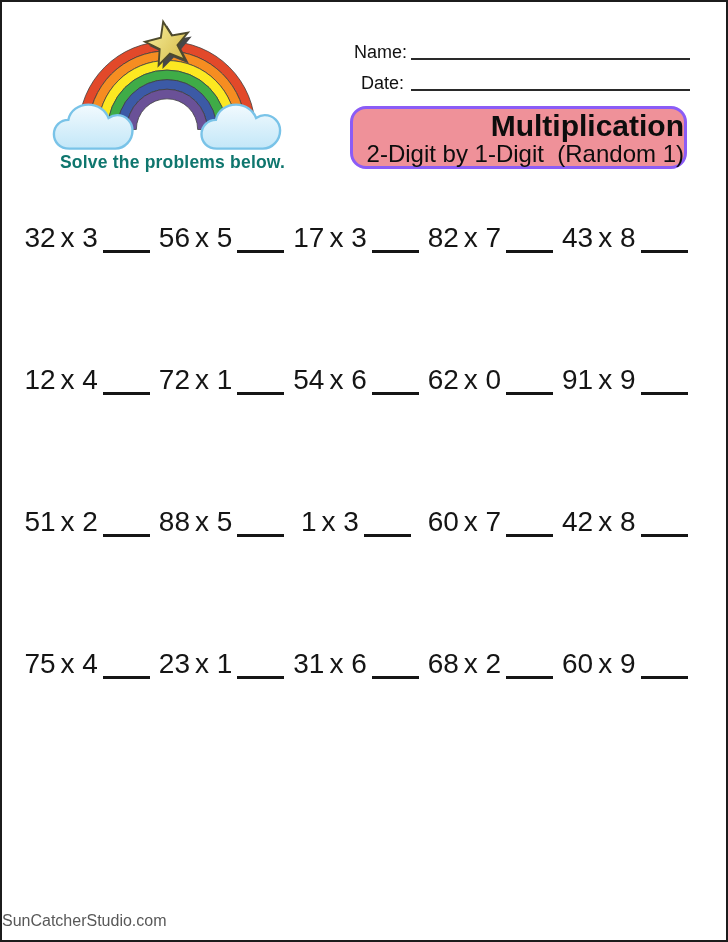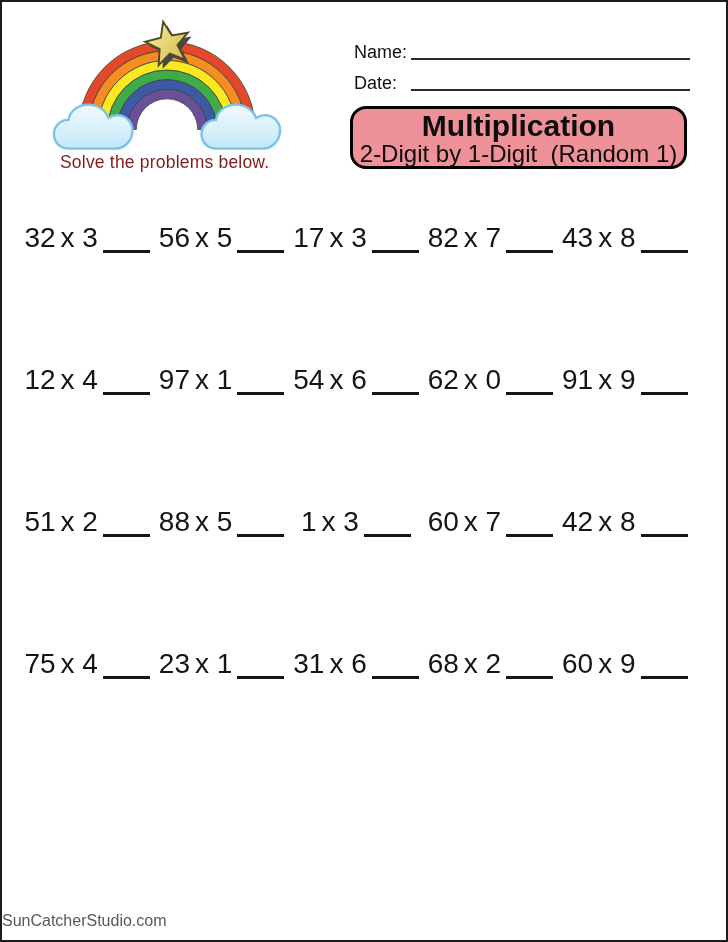"Name:" .field-label { text-align: none -> right }
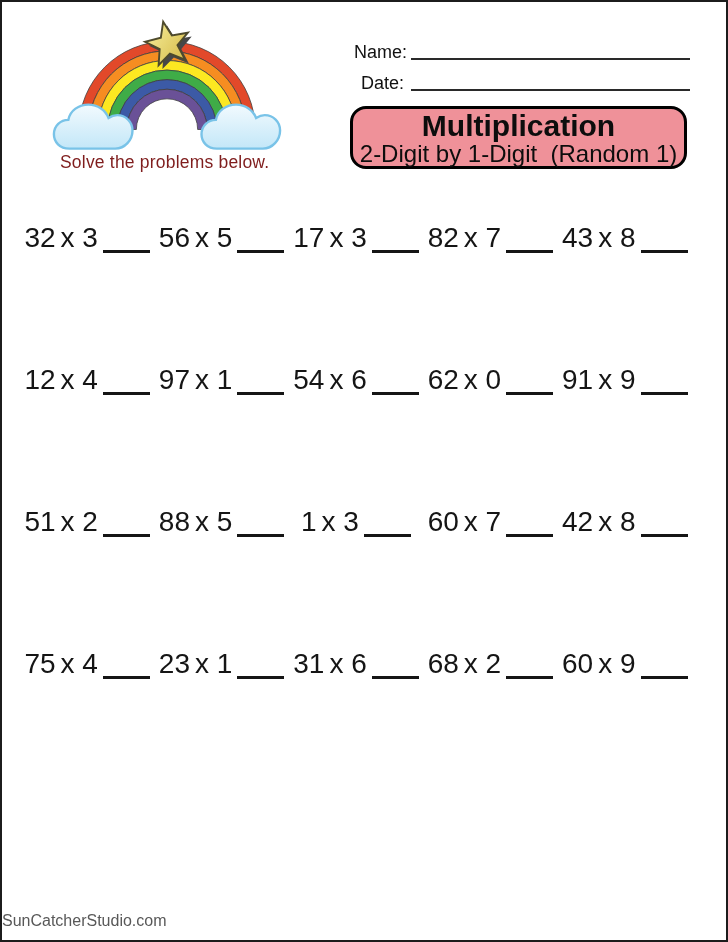"Multiplication" .title-box { border: 3px solid #000000 -> 3px solid #8b5cf6; text-align: center -> right }
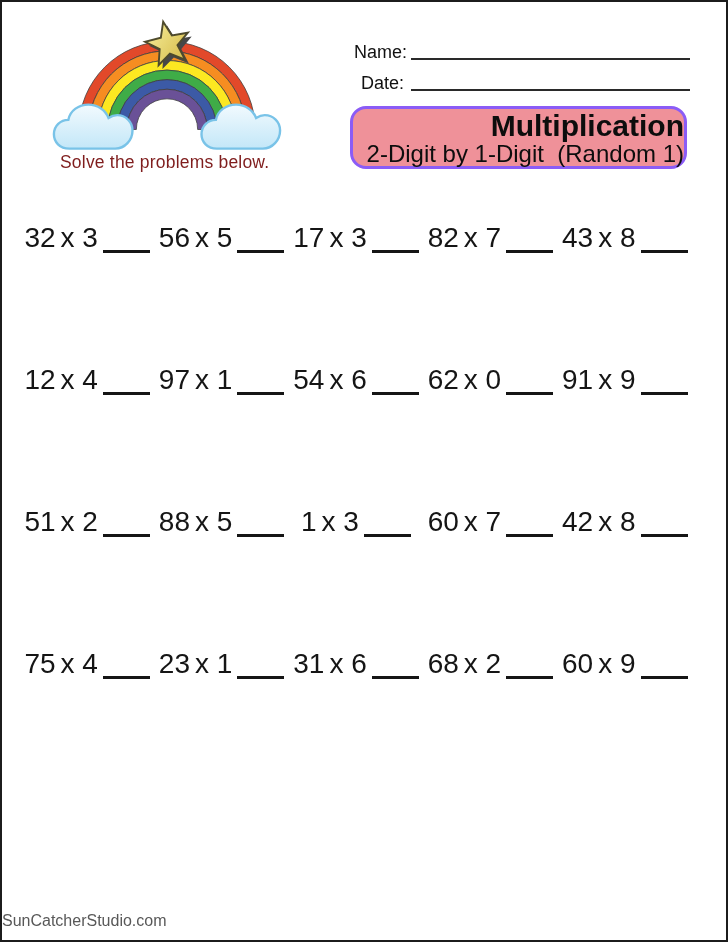"Solve the problems below." .caption { color: #7f1d1d -> #0f766e; font-weight: none -> bold }
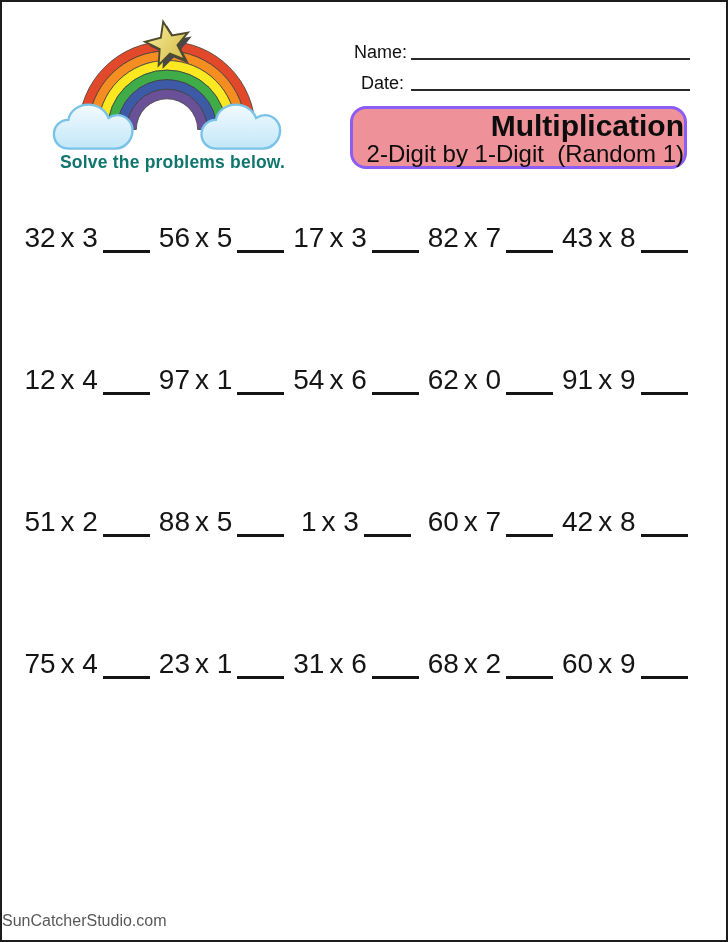"97" div.p-top { text: 97 -> 72 }
